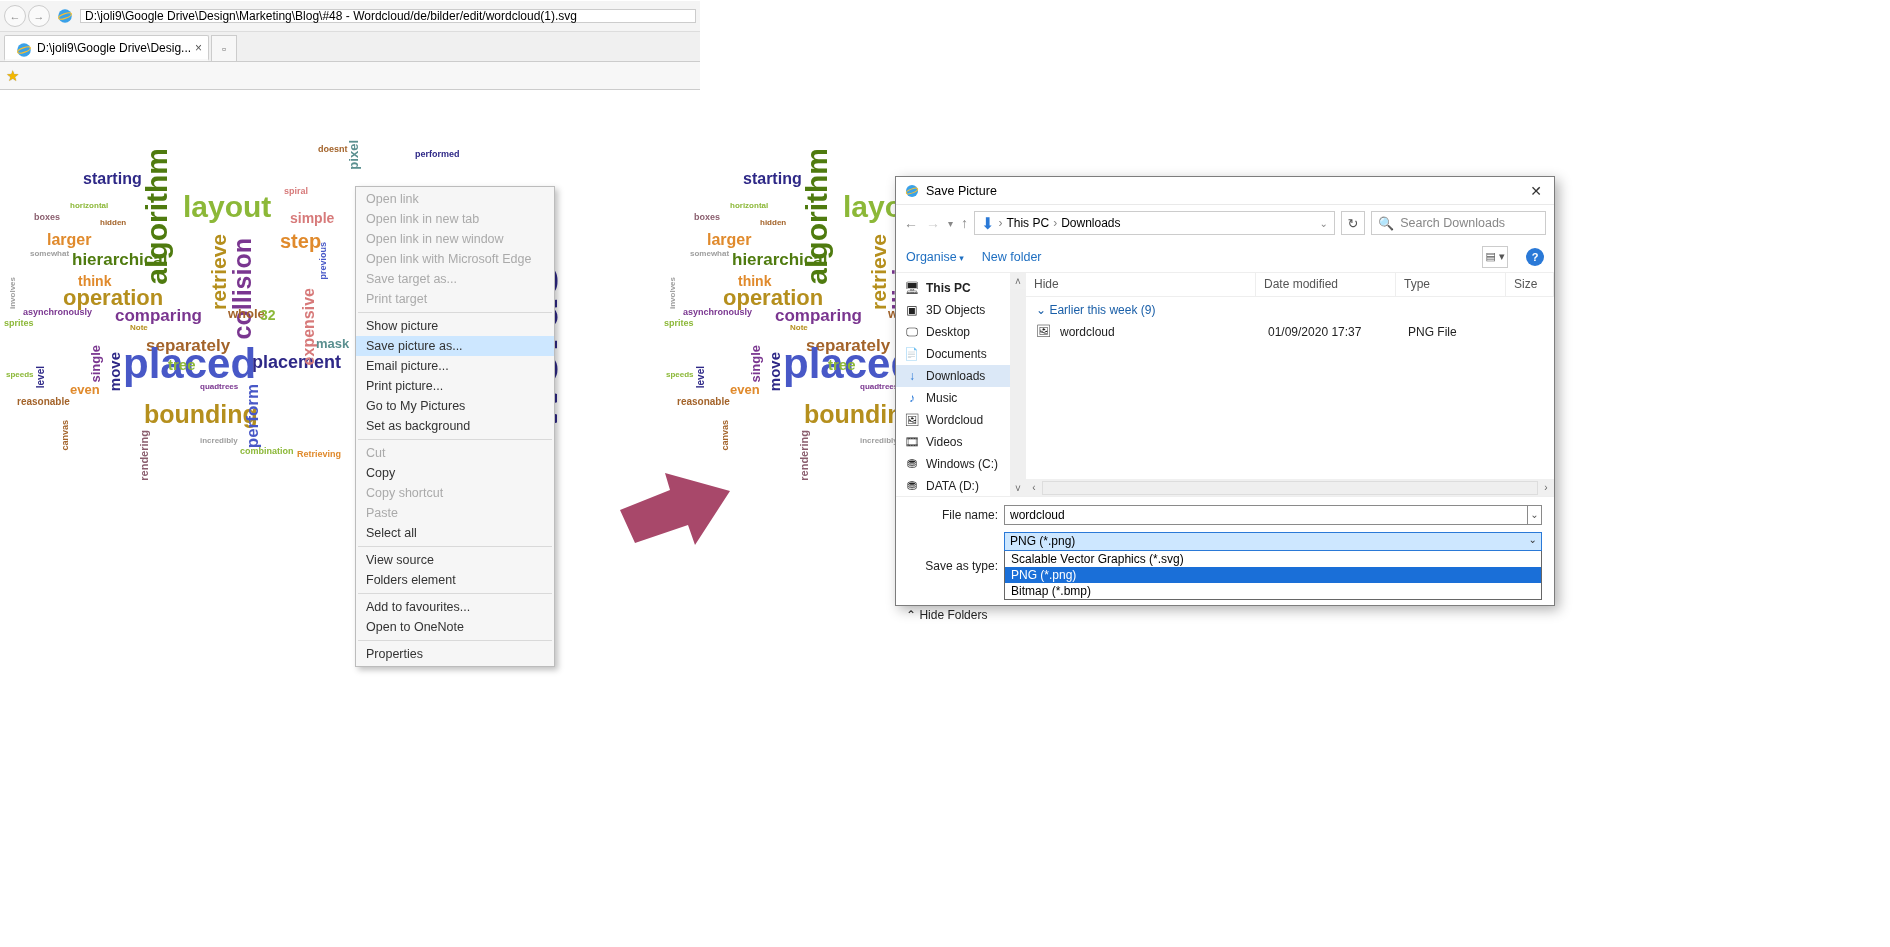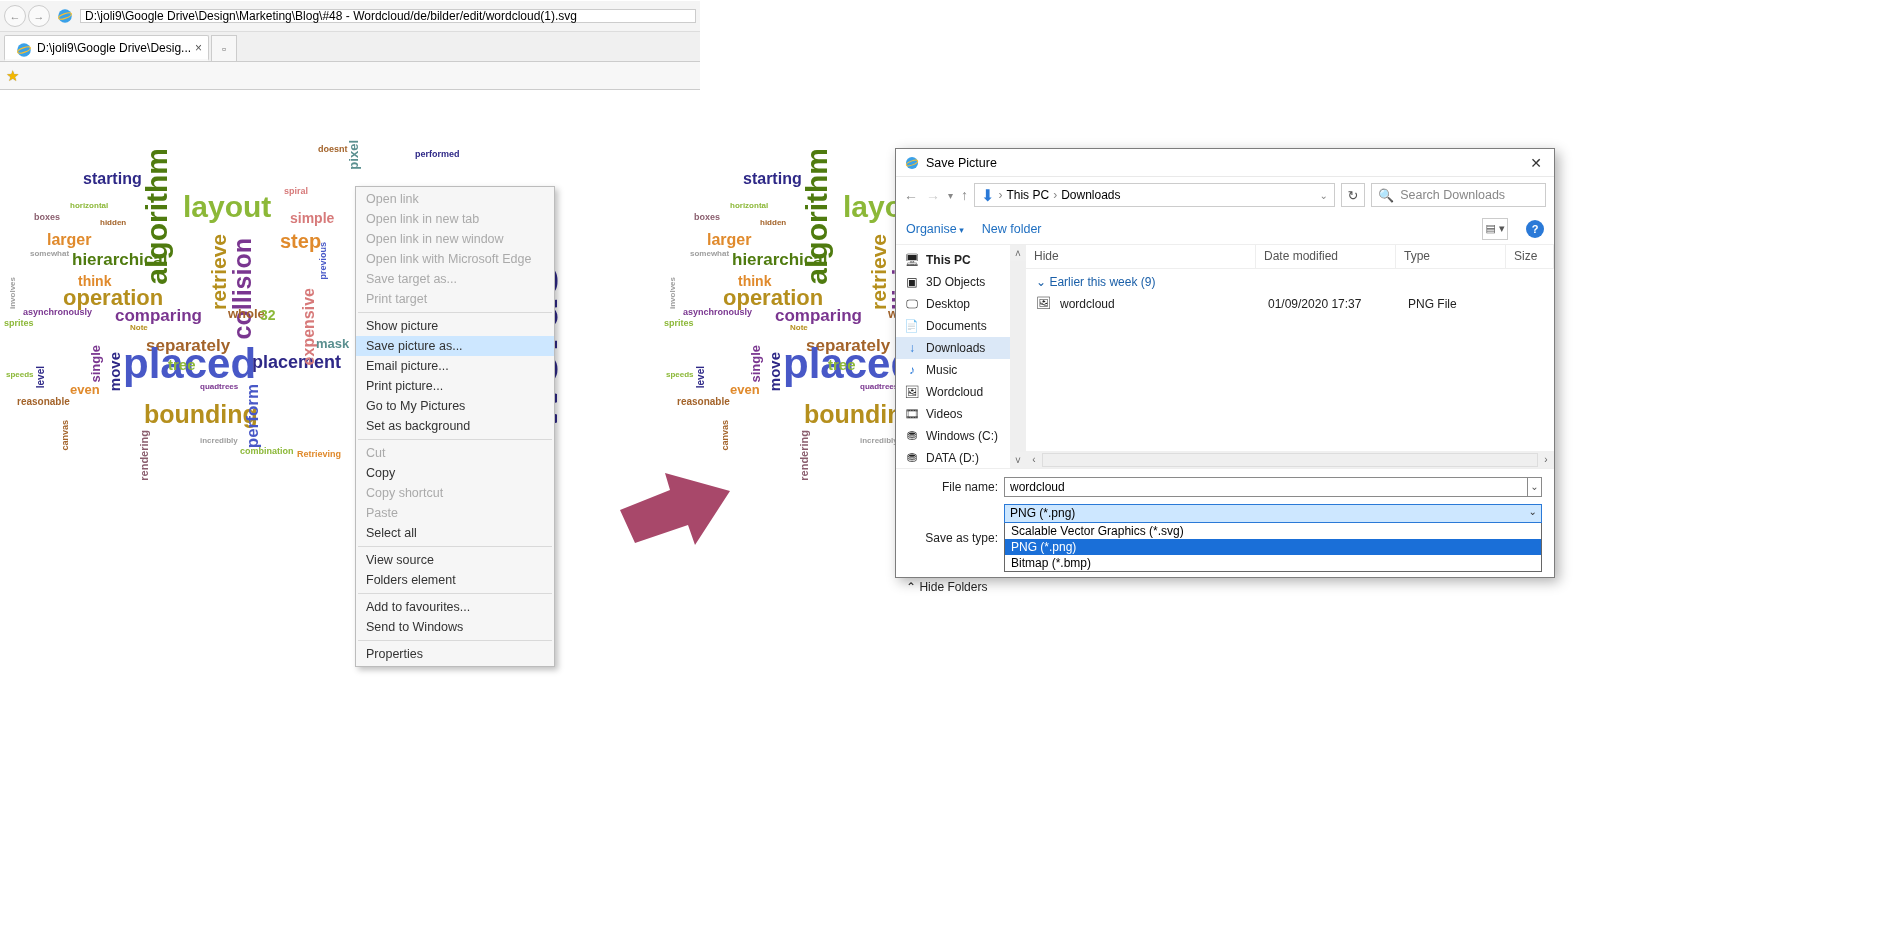"Save Picture" .dialog { top: 148px -> 176px }
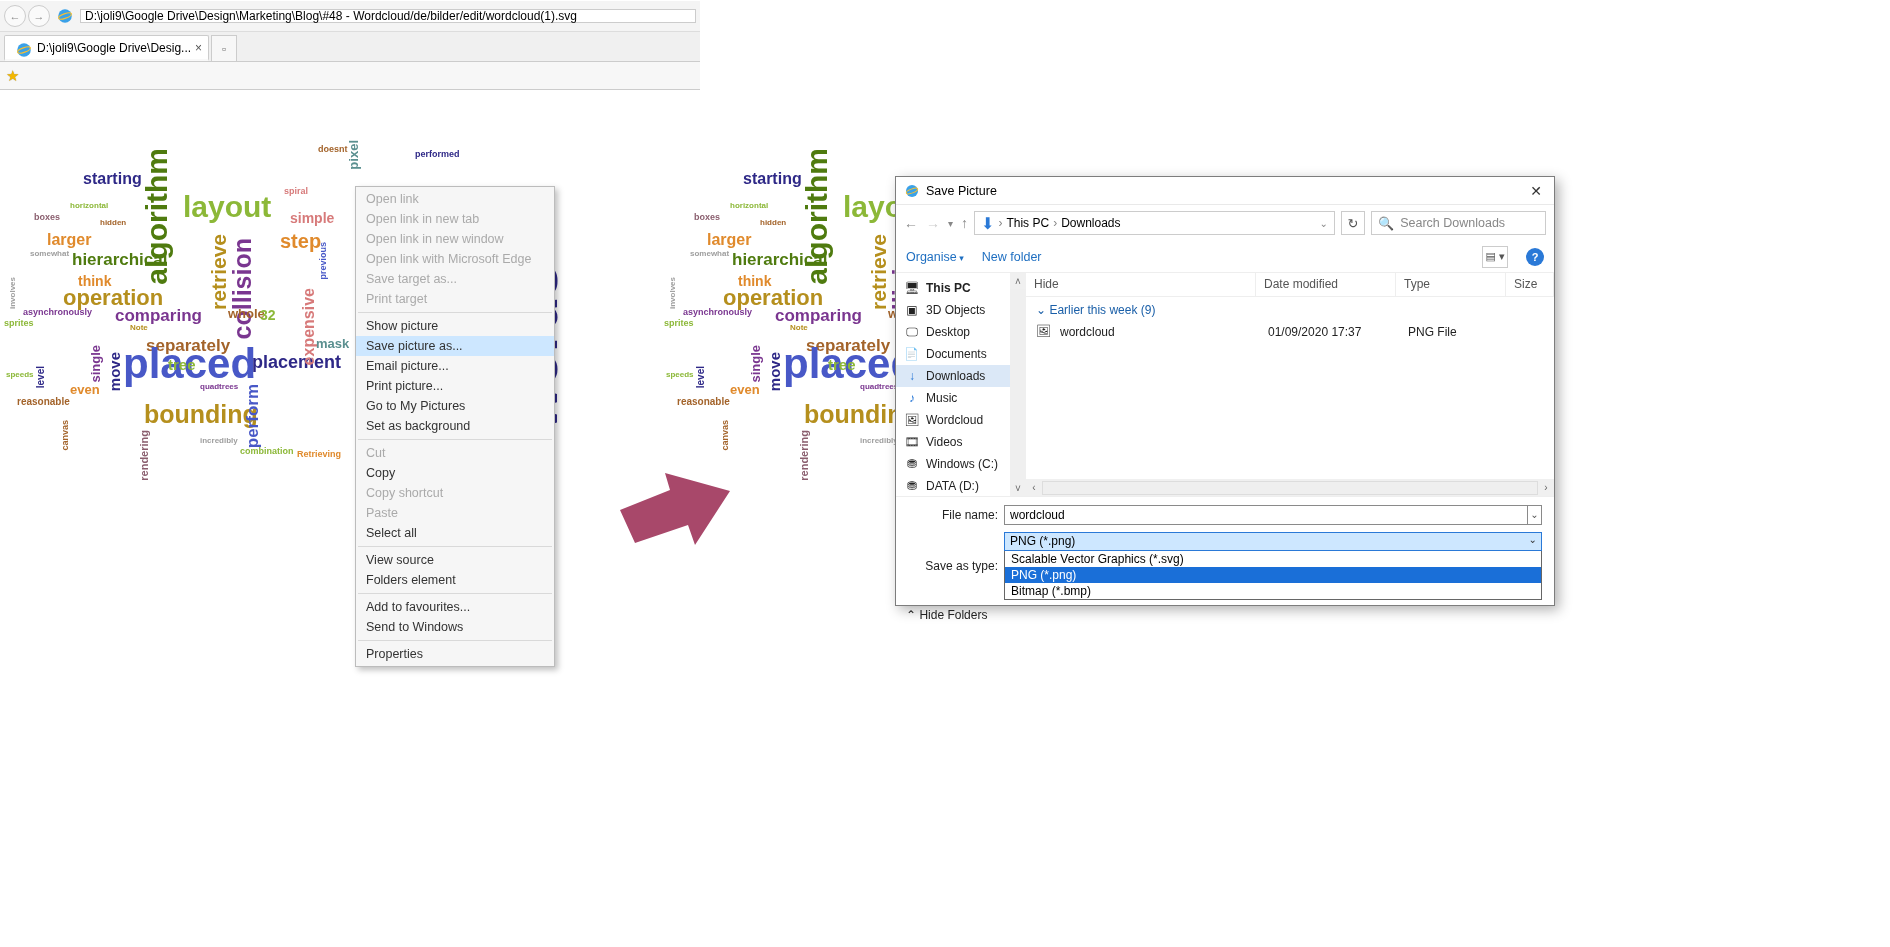"Send to Windows" div.item { text: Send to Windows -> Open to OneNote }
